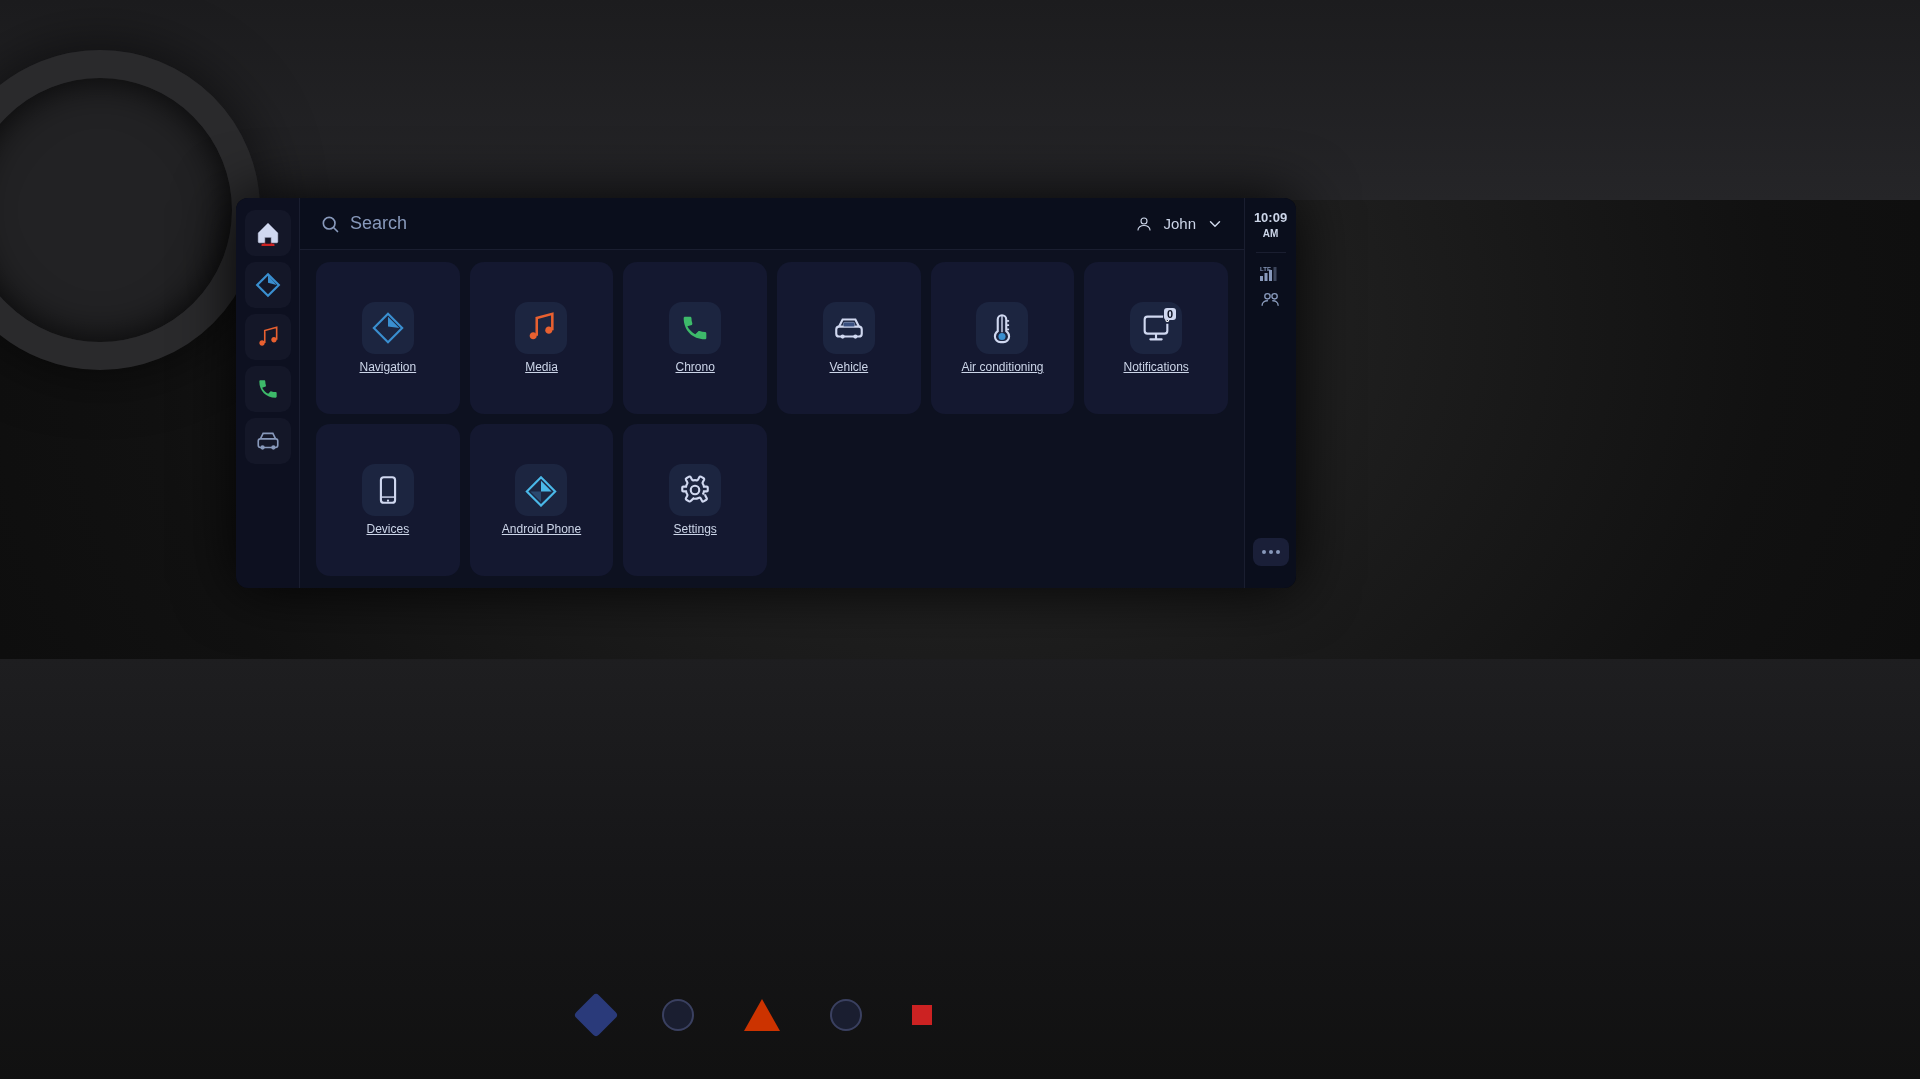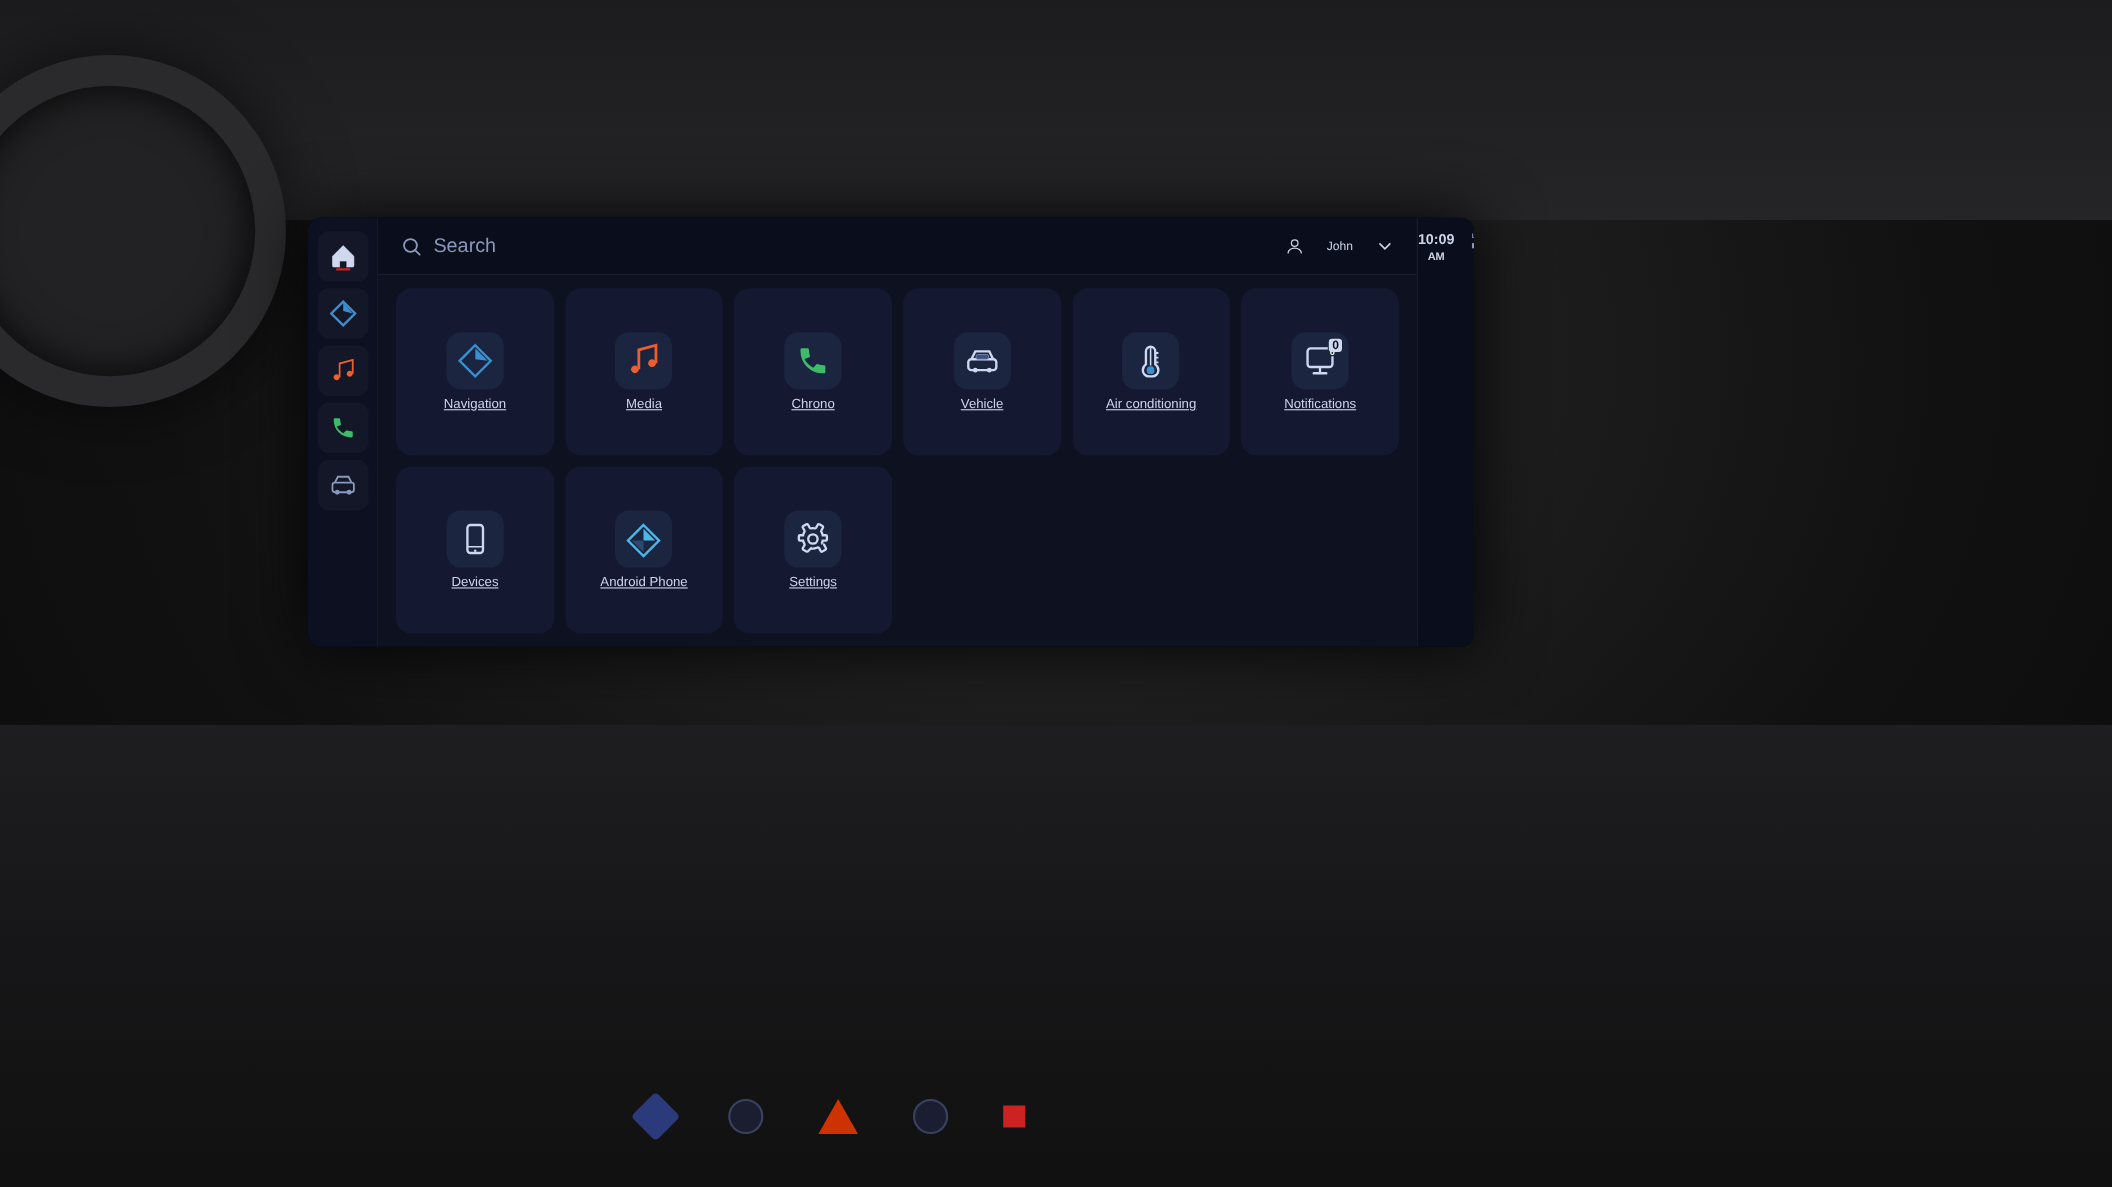"Search" .screen-outer { margin-left: 44px -> none }
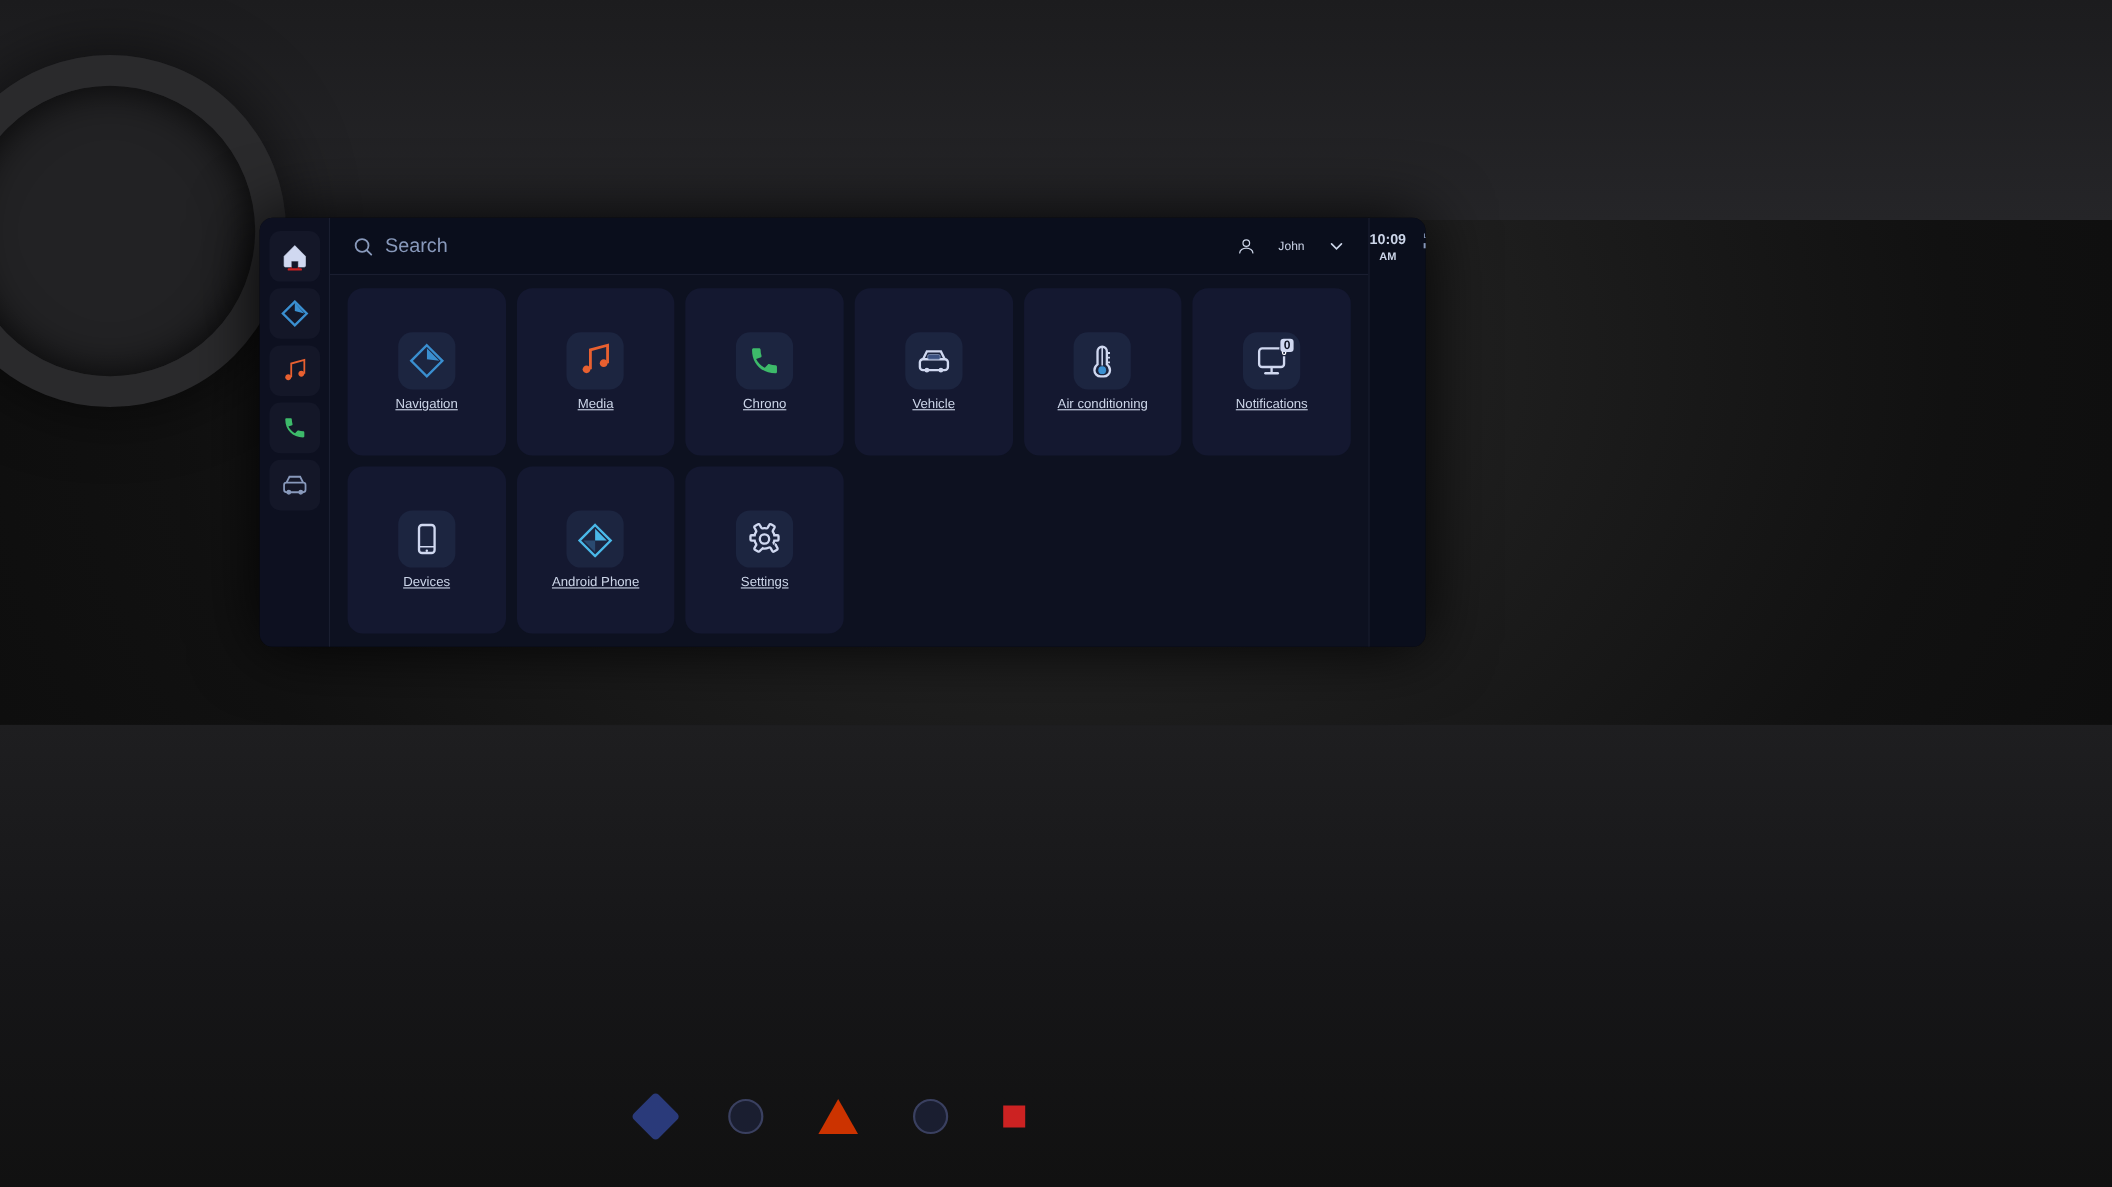"John" .user-info { font-size: 11px -> 15px; gap: 20px -> 10px }
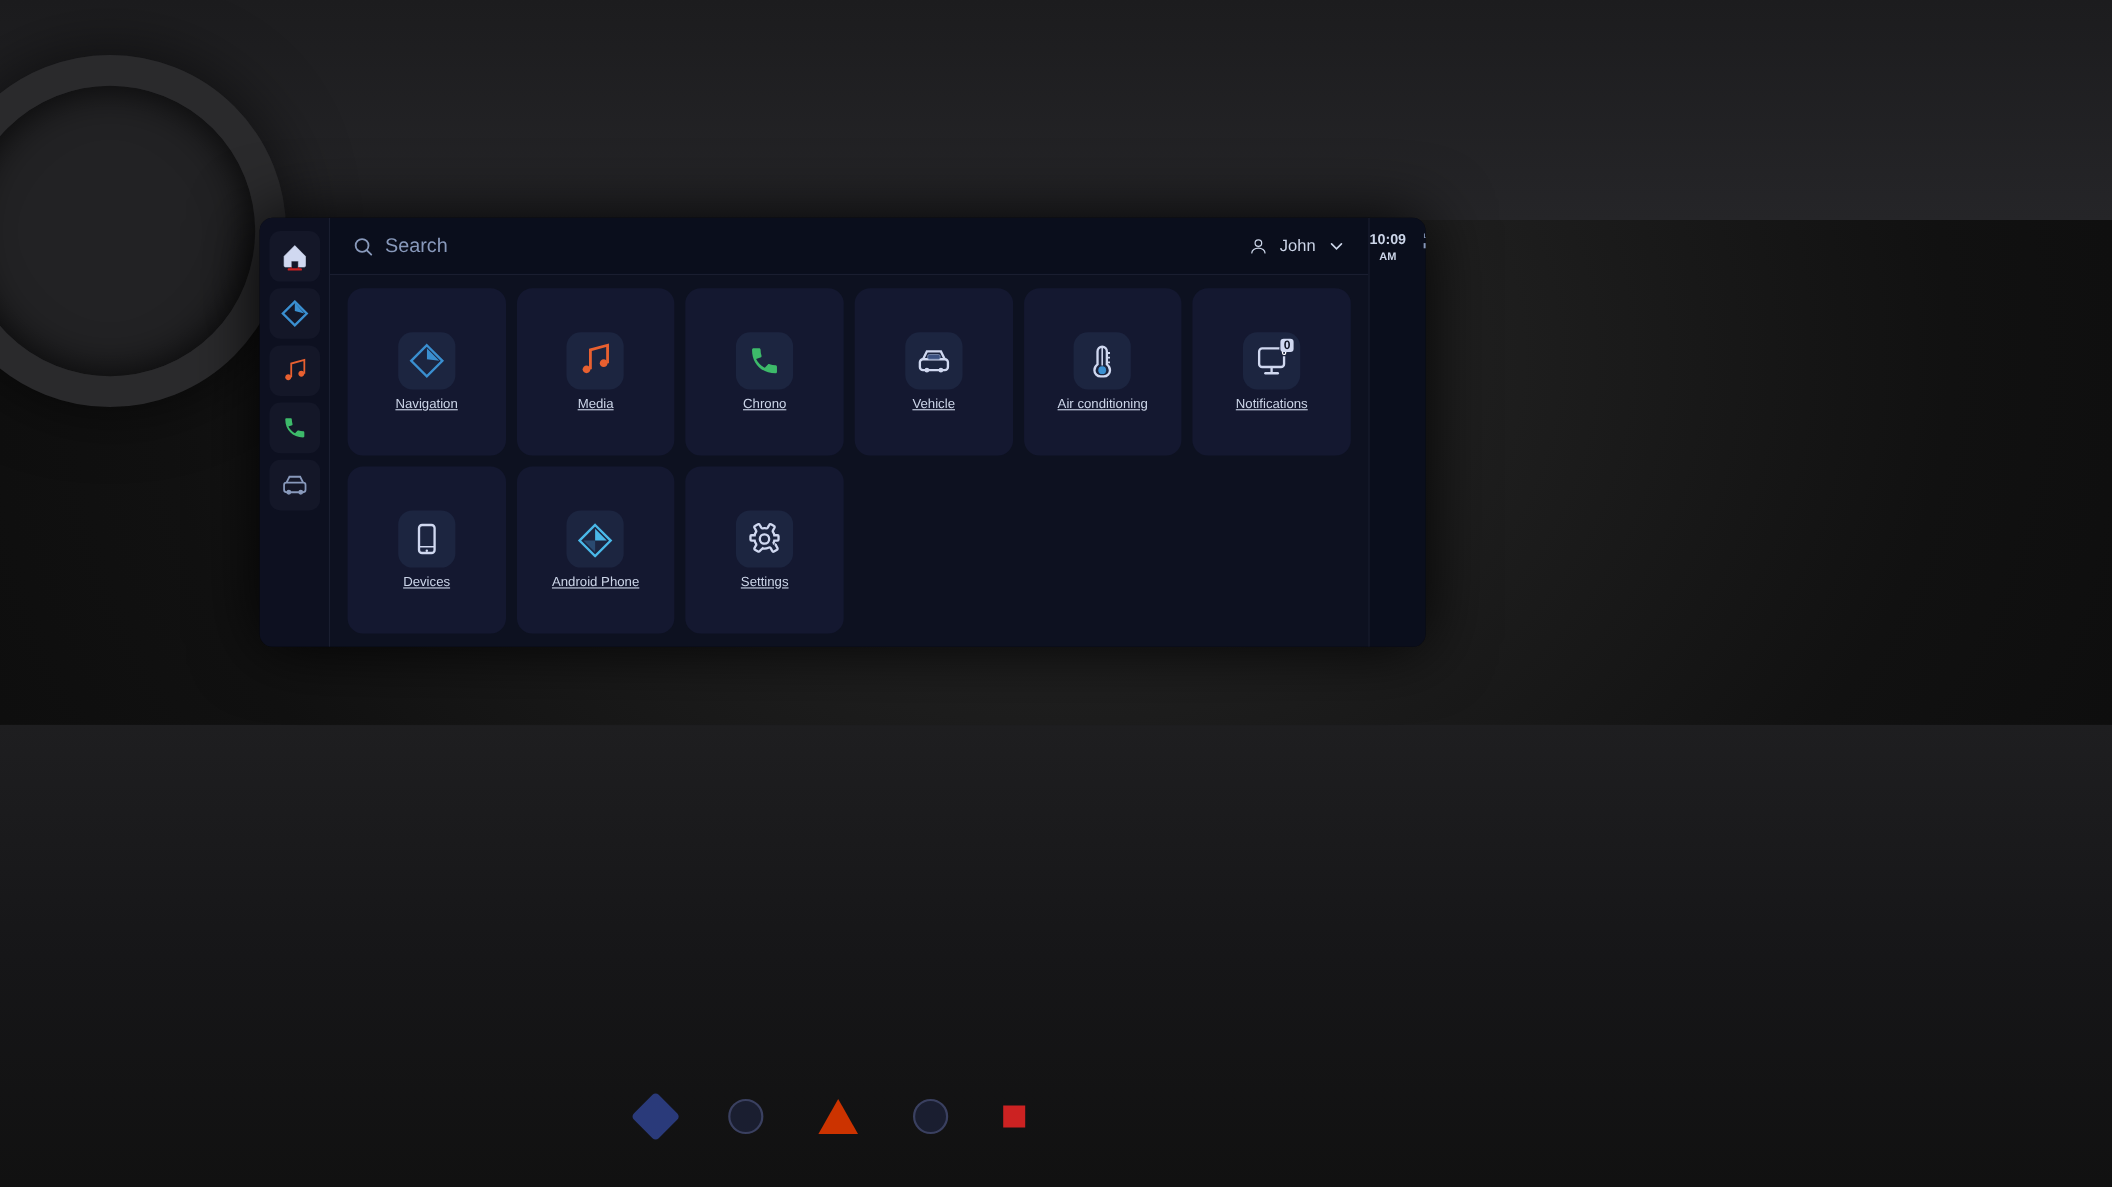"10:09" .status-bar { align-items: flex-start -> center; flex-direction: row -> column }
